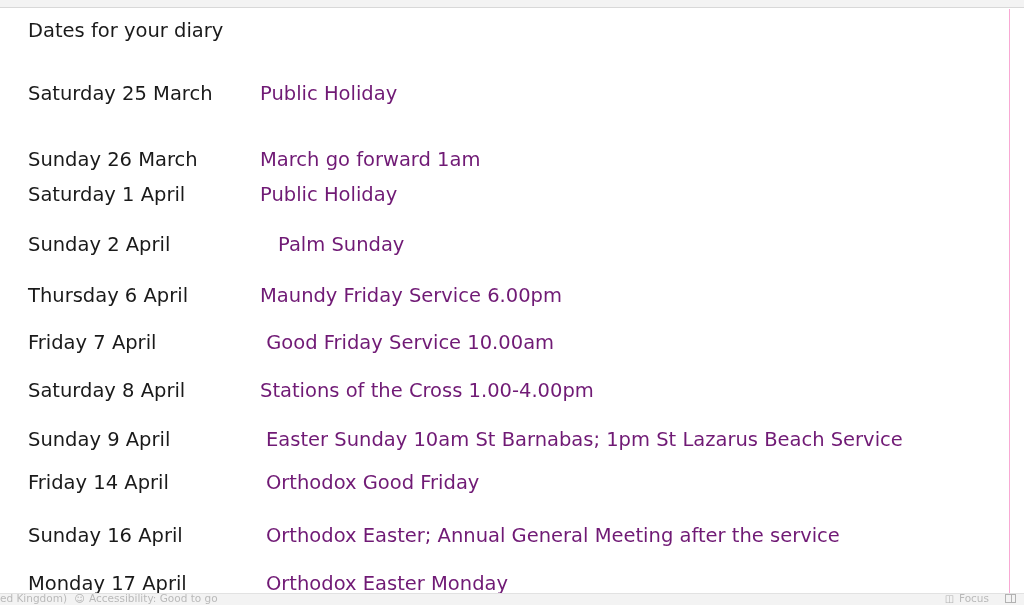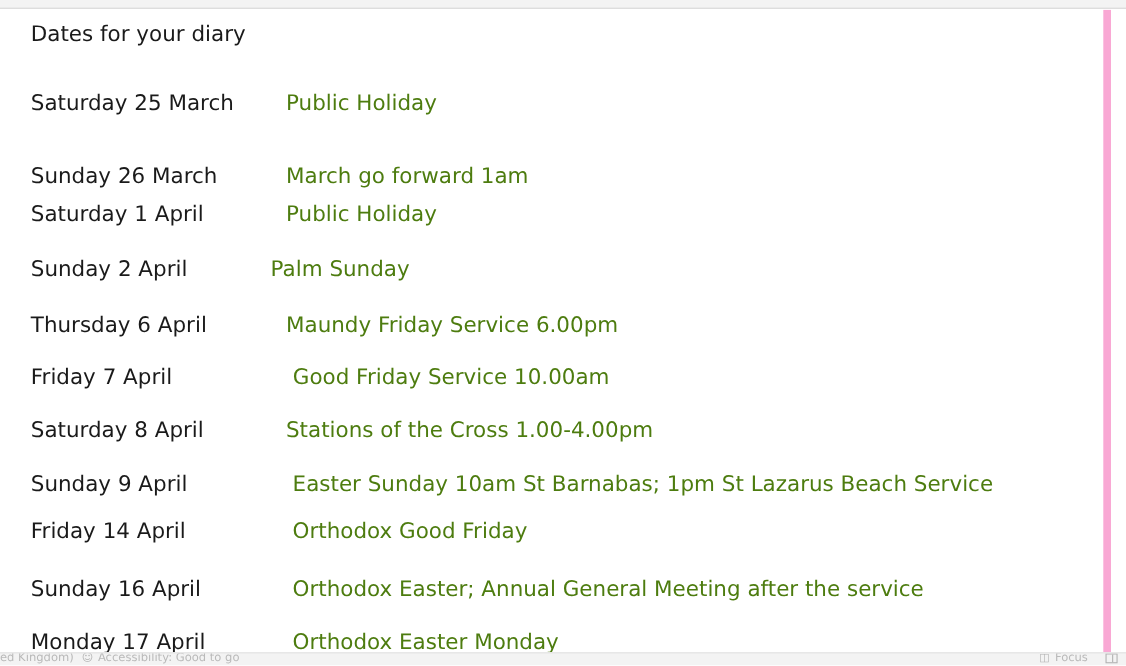"Dates for your diary" .page { border-right: 7px solid #f9a8d4 -> 1px solid #f9a8d4 }
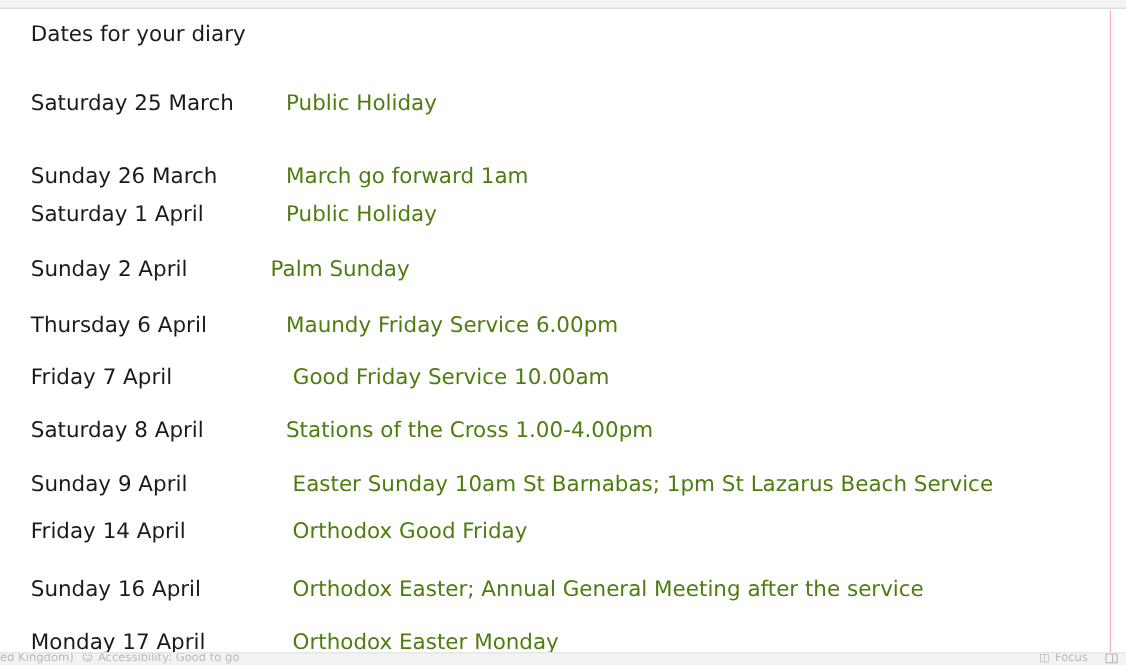"Public Holiday" .row-event { color: #4d7c0f -> #701a75 }
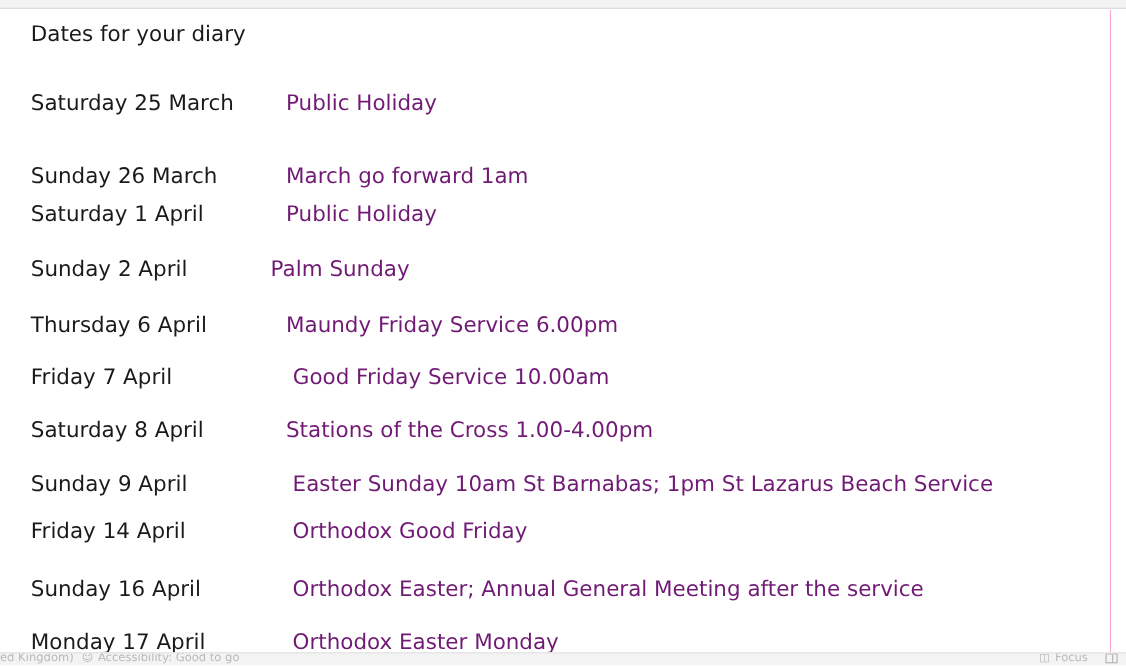"Palm Sunday" span.row-event { left: 246px -> 278px }
